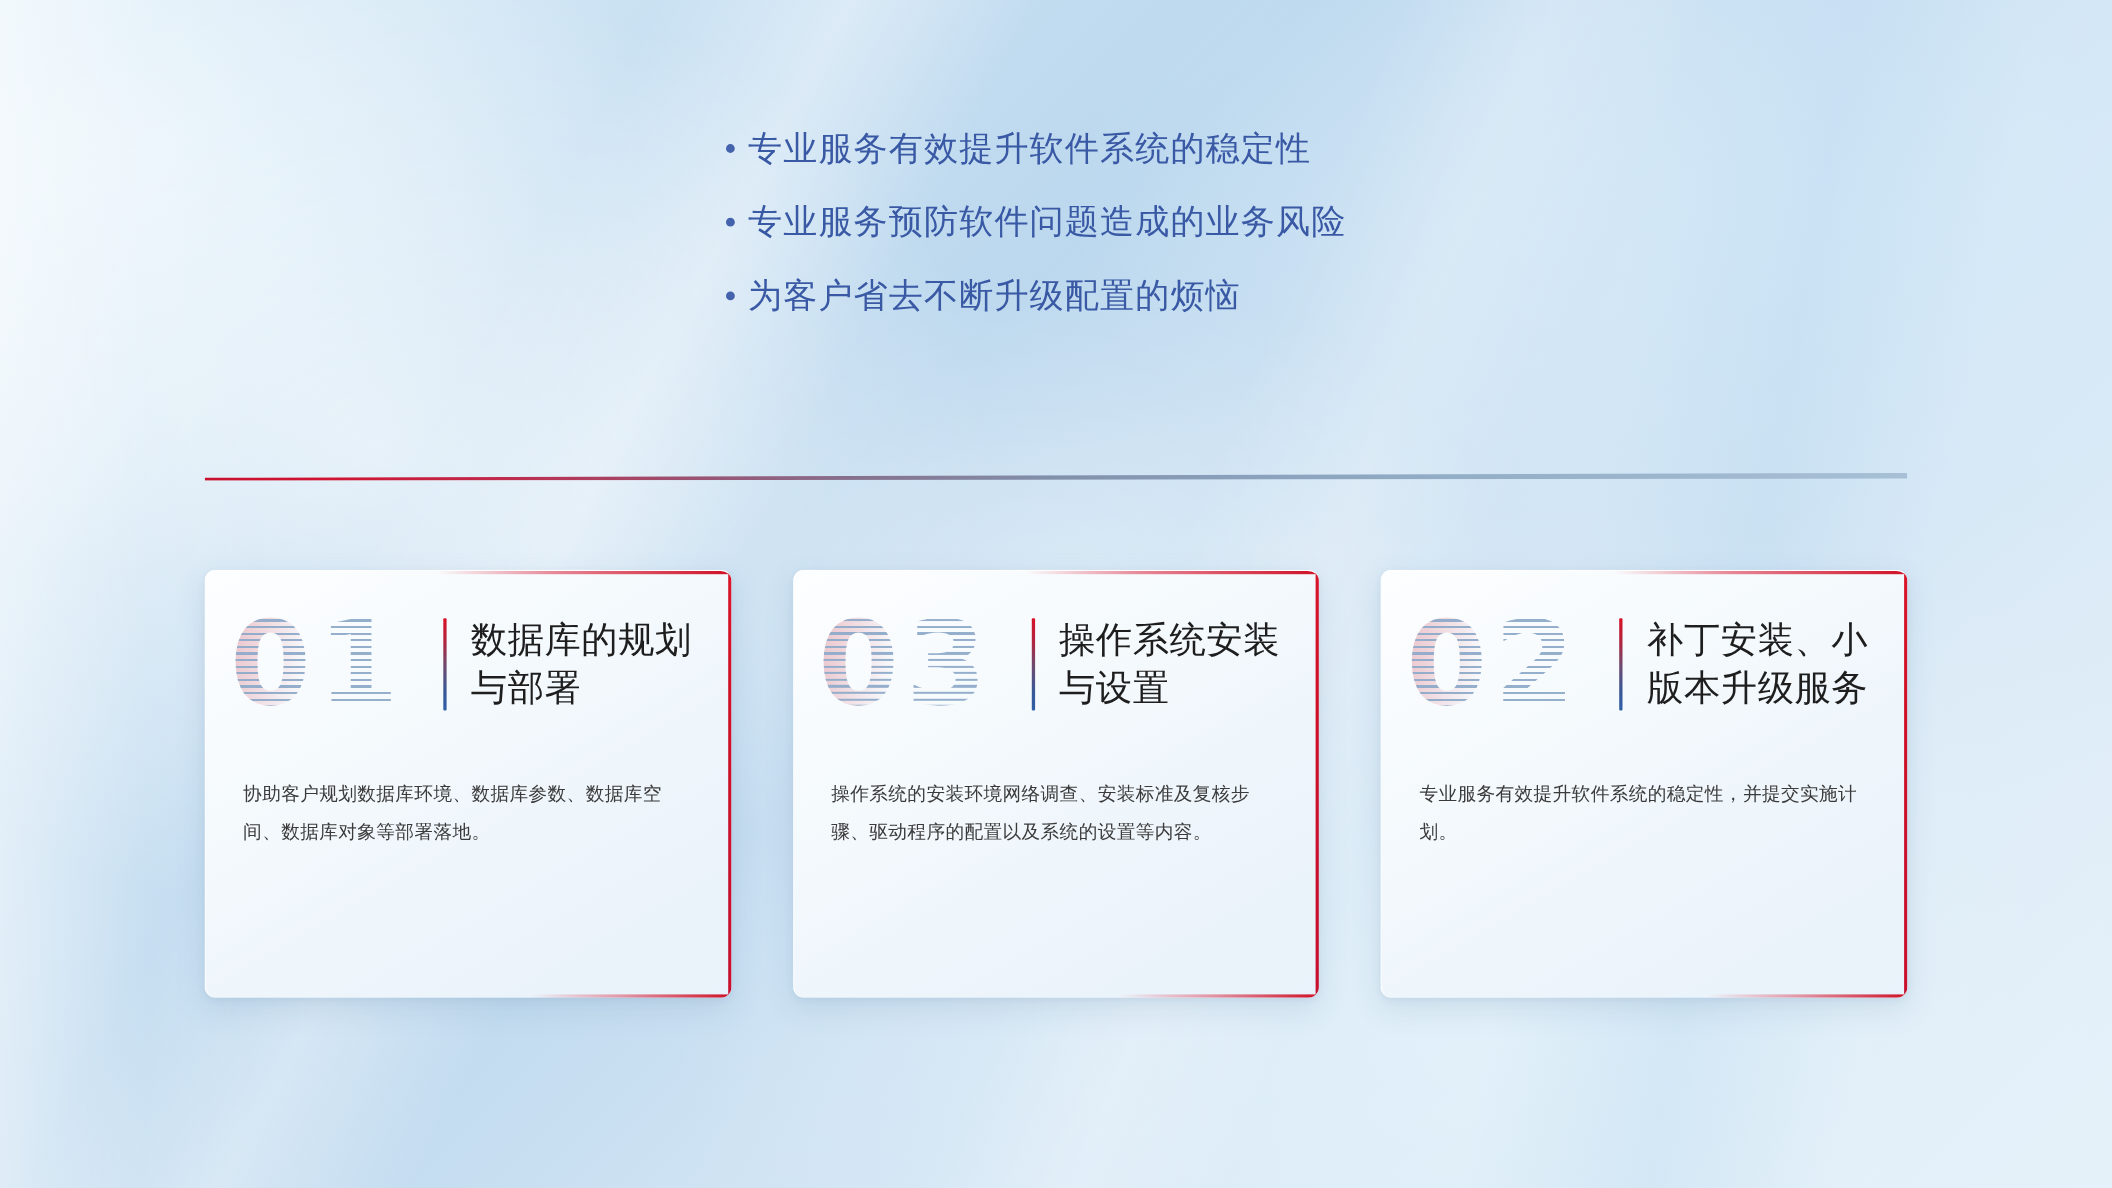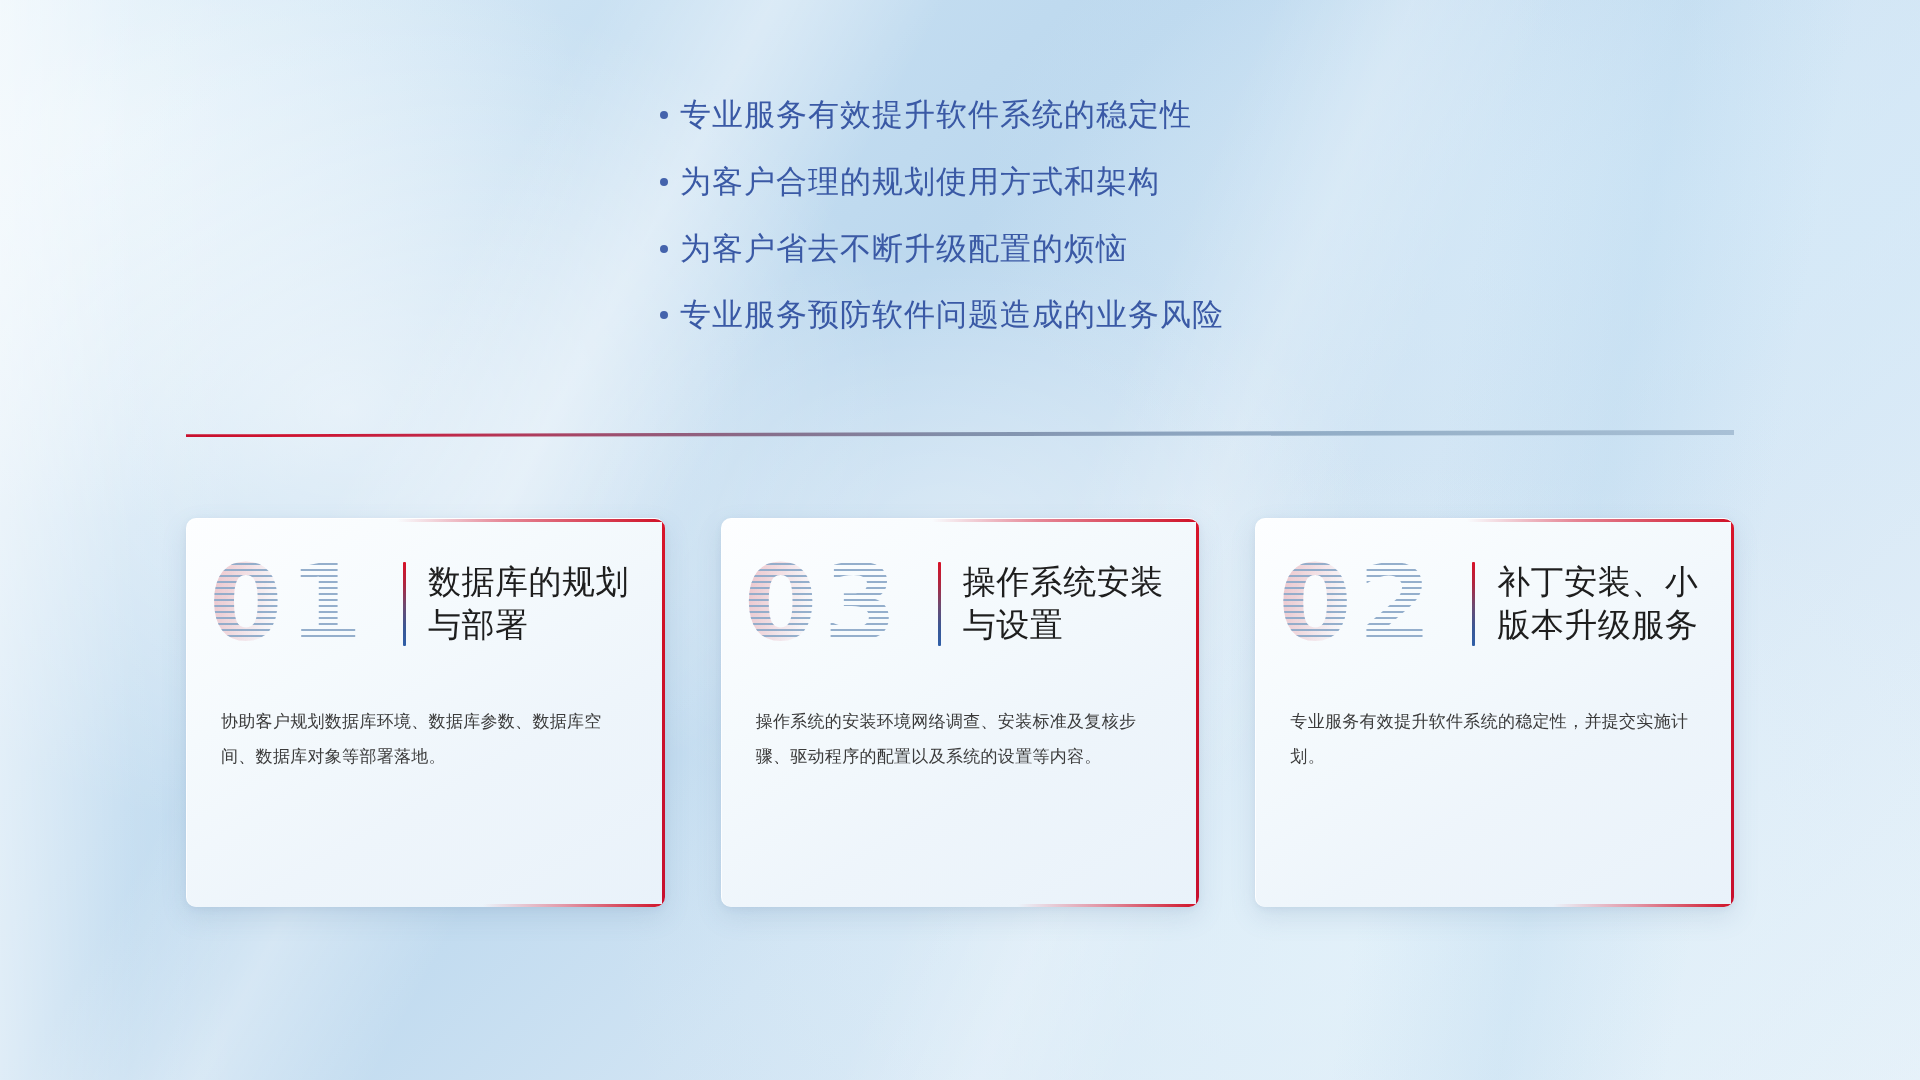"专业服务有效提升软件系统的稳定性" .bullets { top: 96px -> 116px }
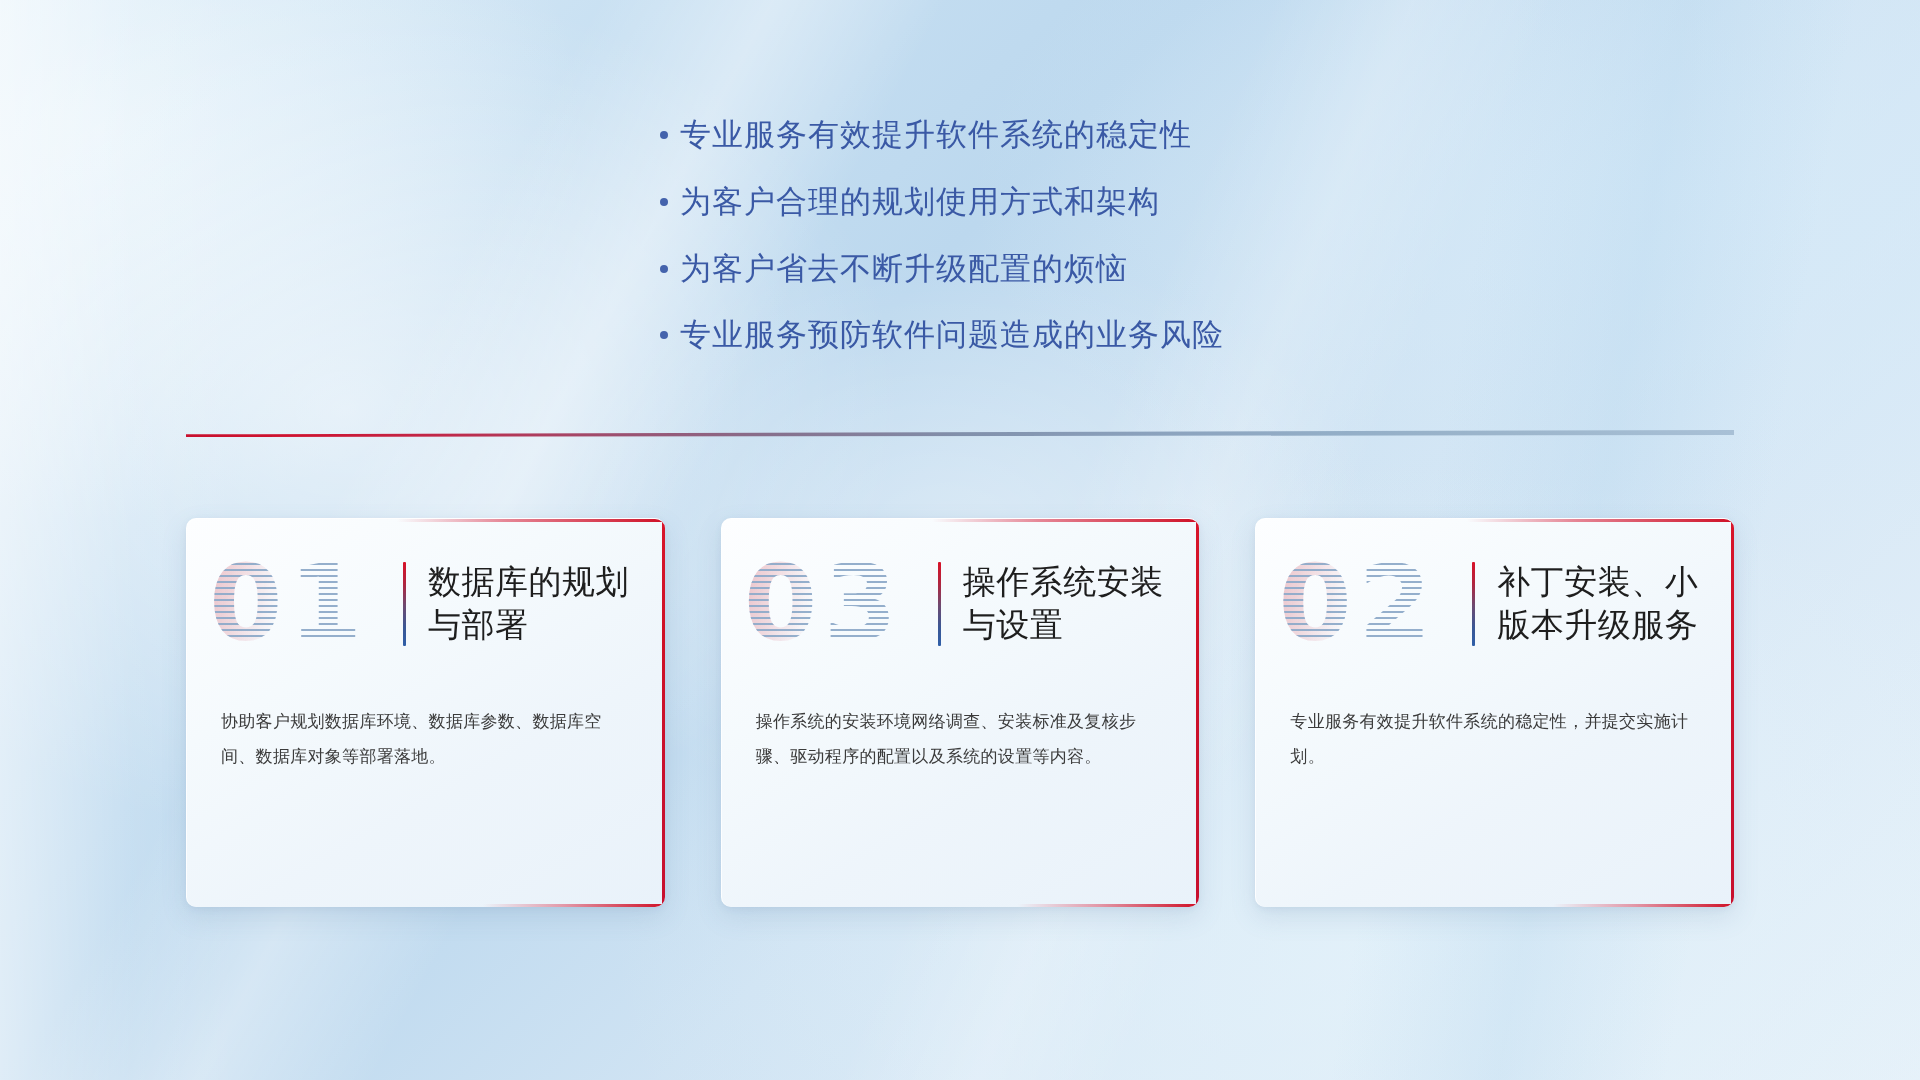"为客户合理的规划使用方式和架构" div.bullet-row { html: <div> <div><span></span></div> <div>为客户合理的规划使用方式和架构</div> </div> -> none }
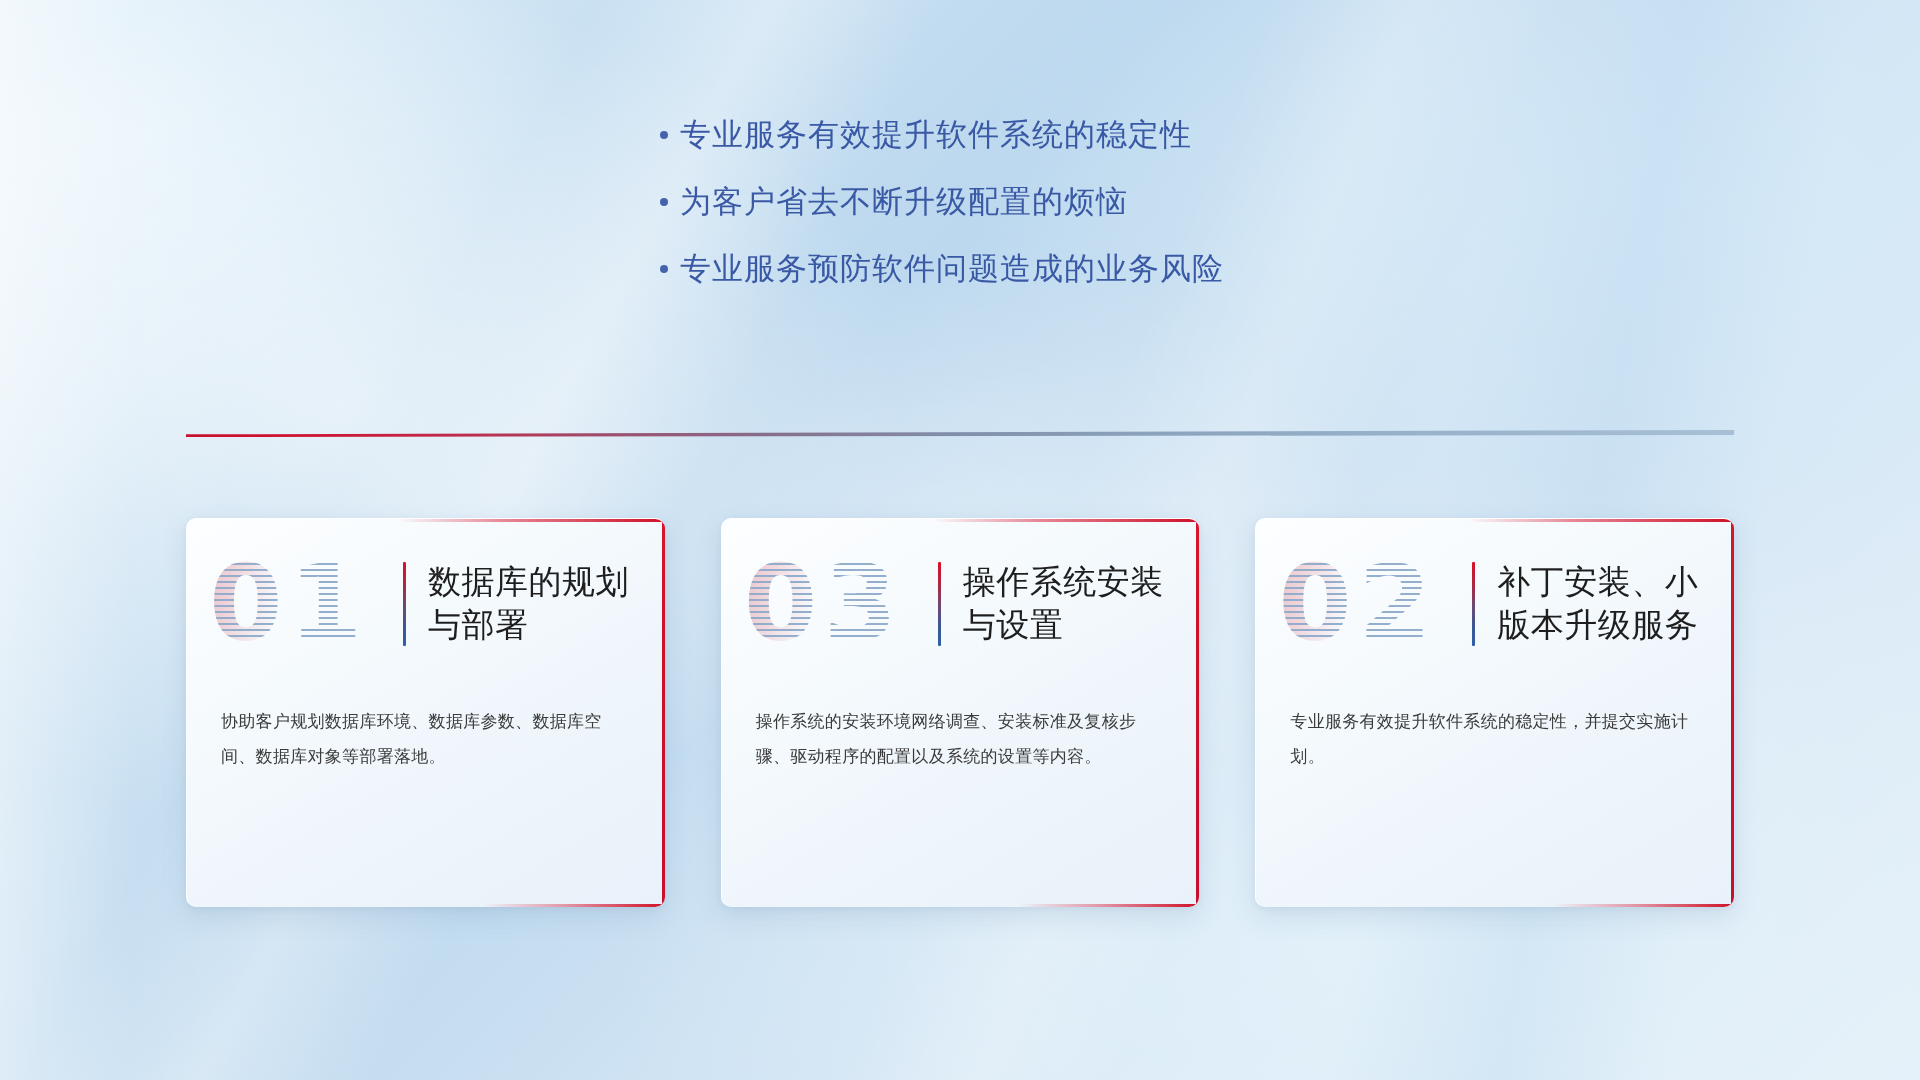"为客户省去不断升级配置的烦恼" div.bullet-row { order: before "专业服务预防软件问题造成的业务风险" -> after "专业服务预防软件问题造成的业务风险" }
